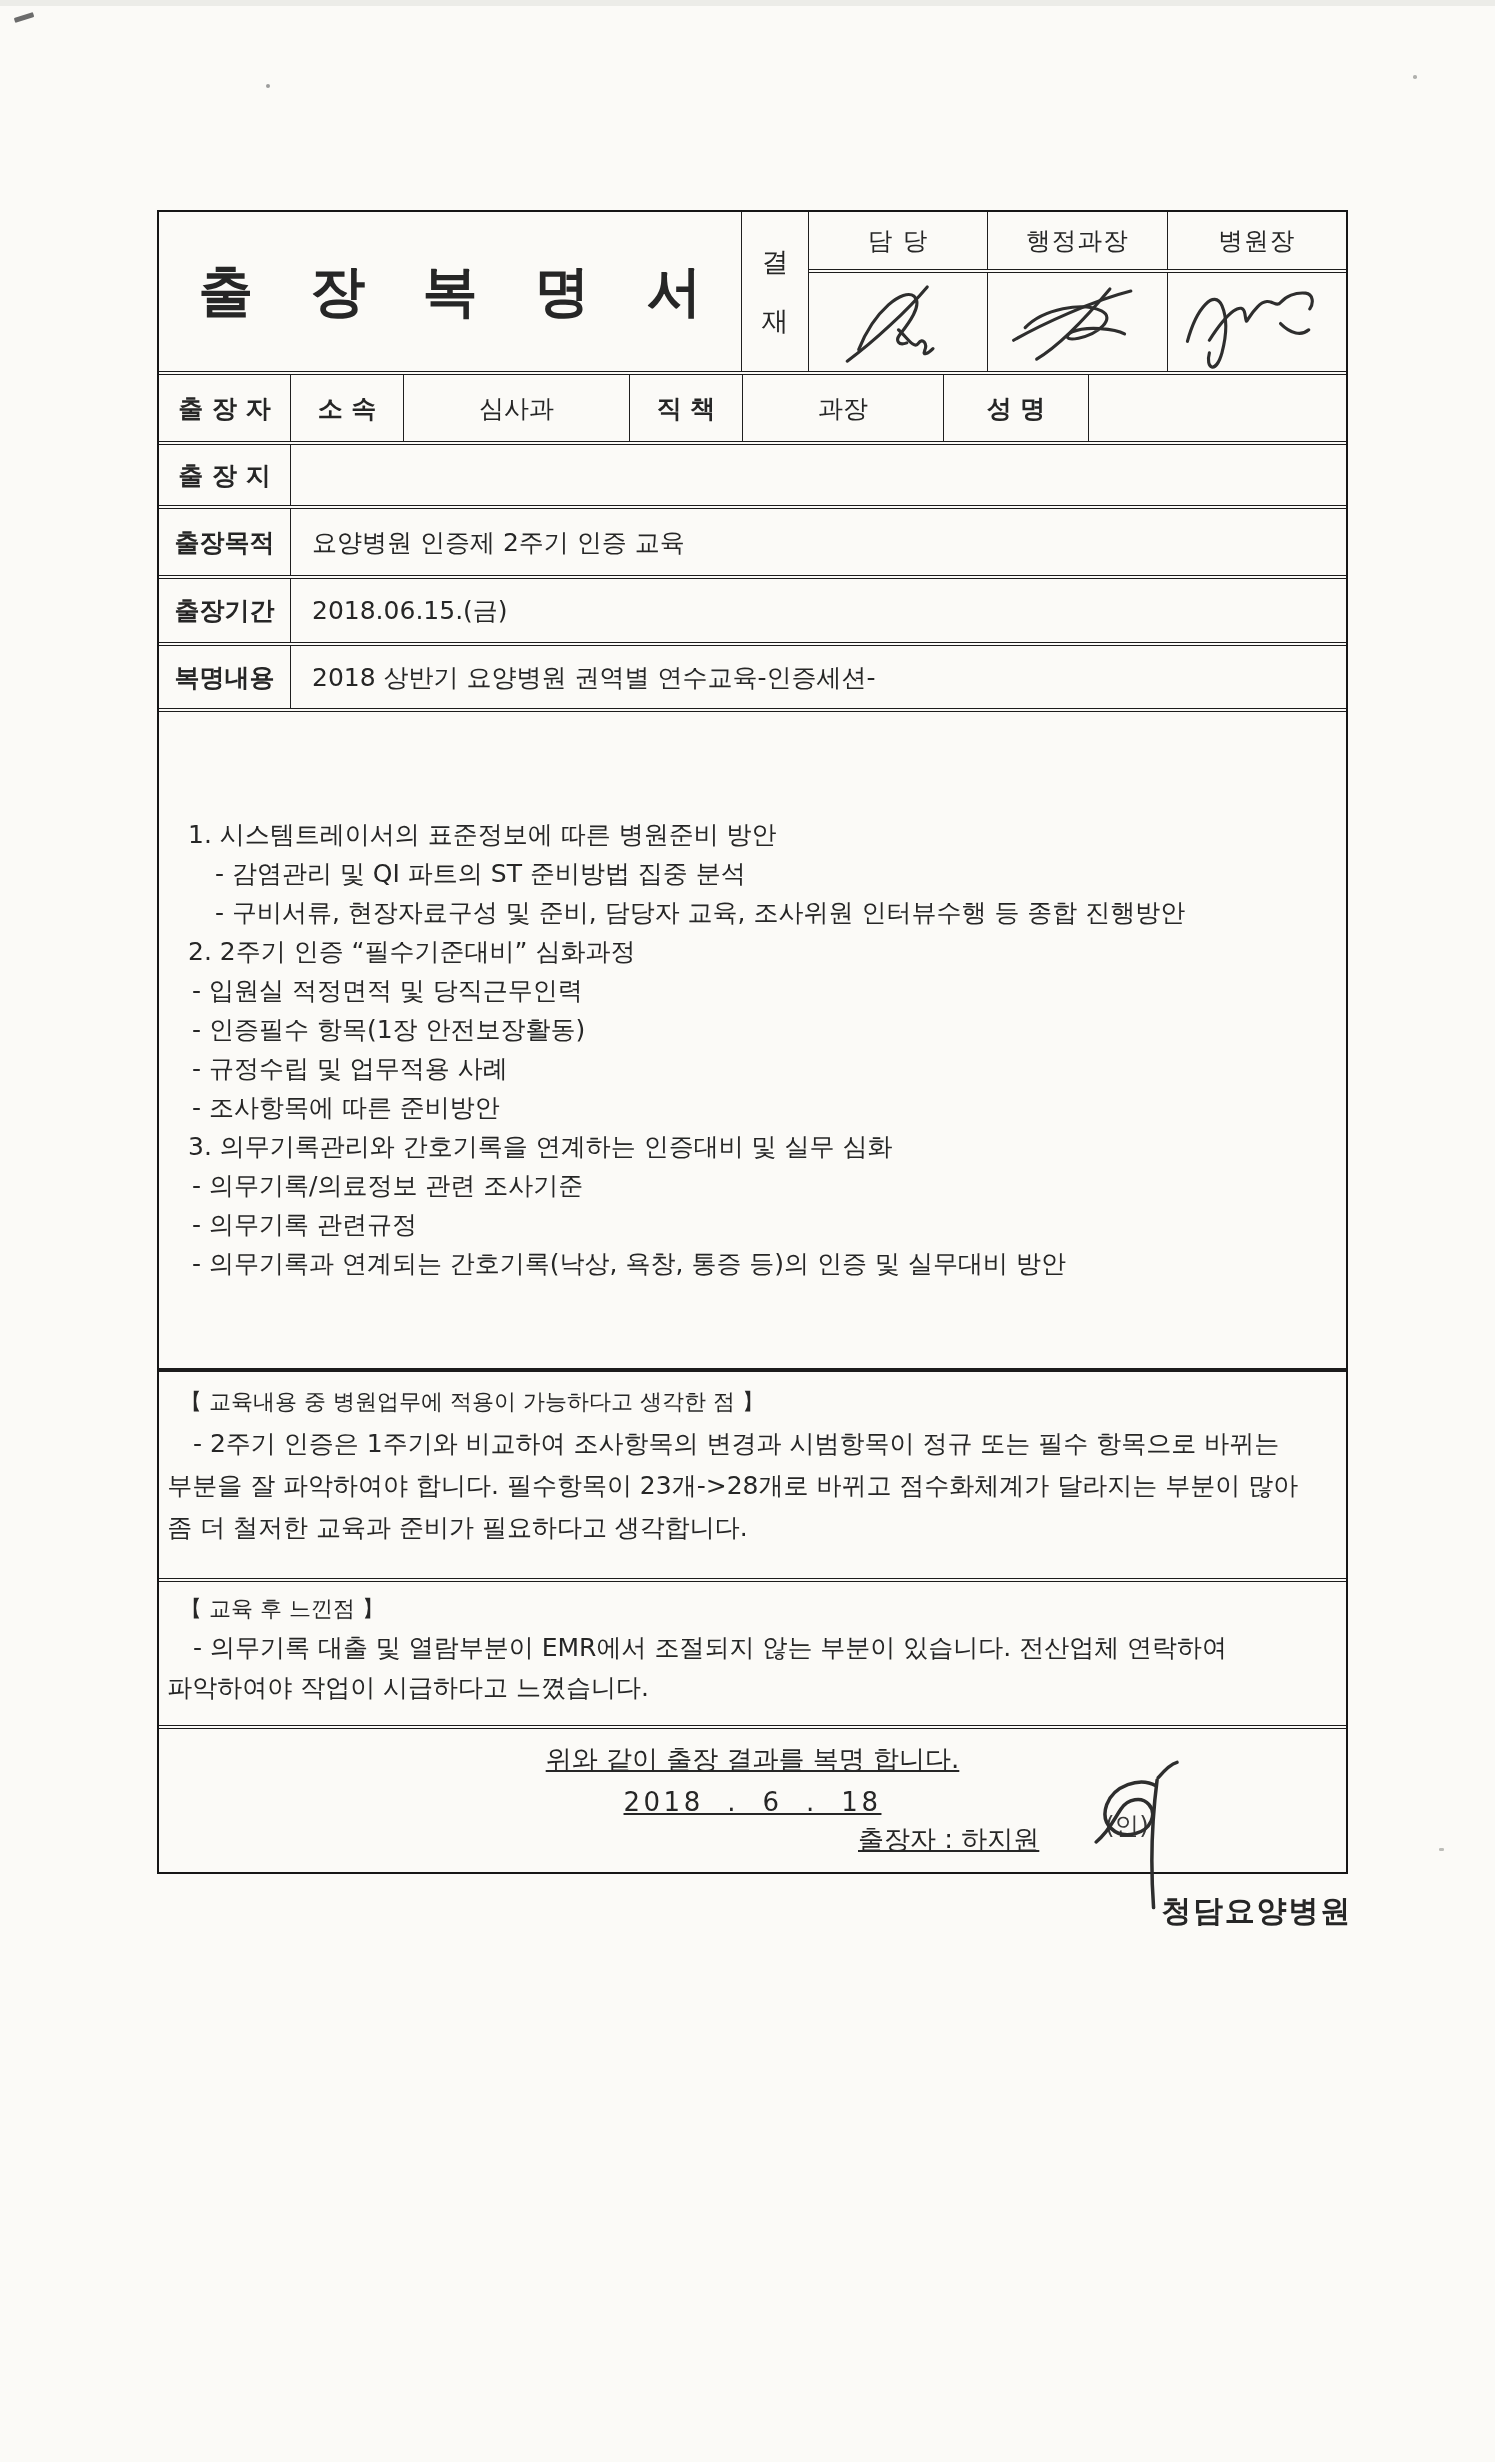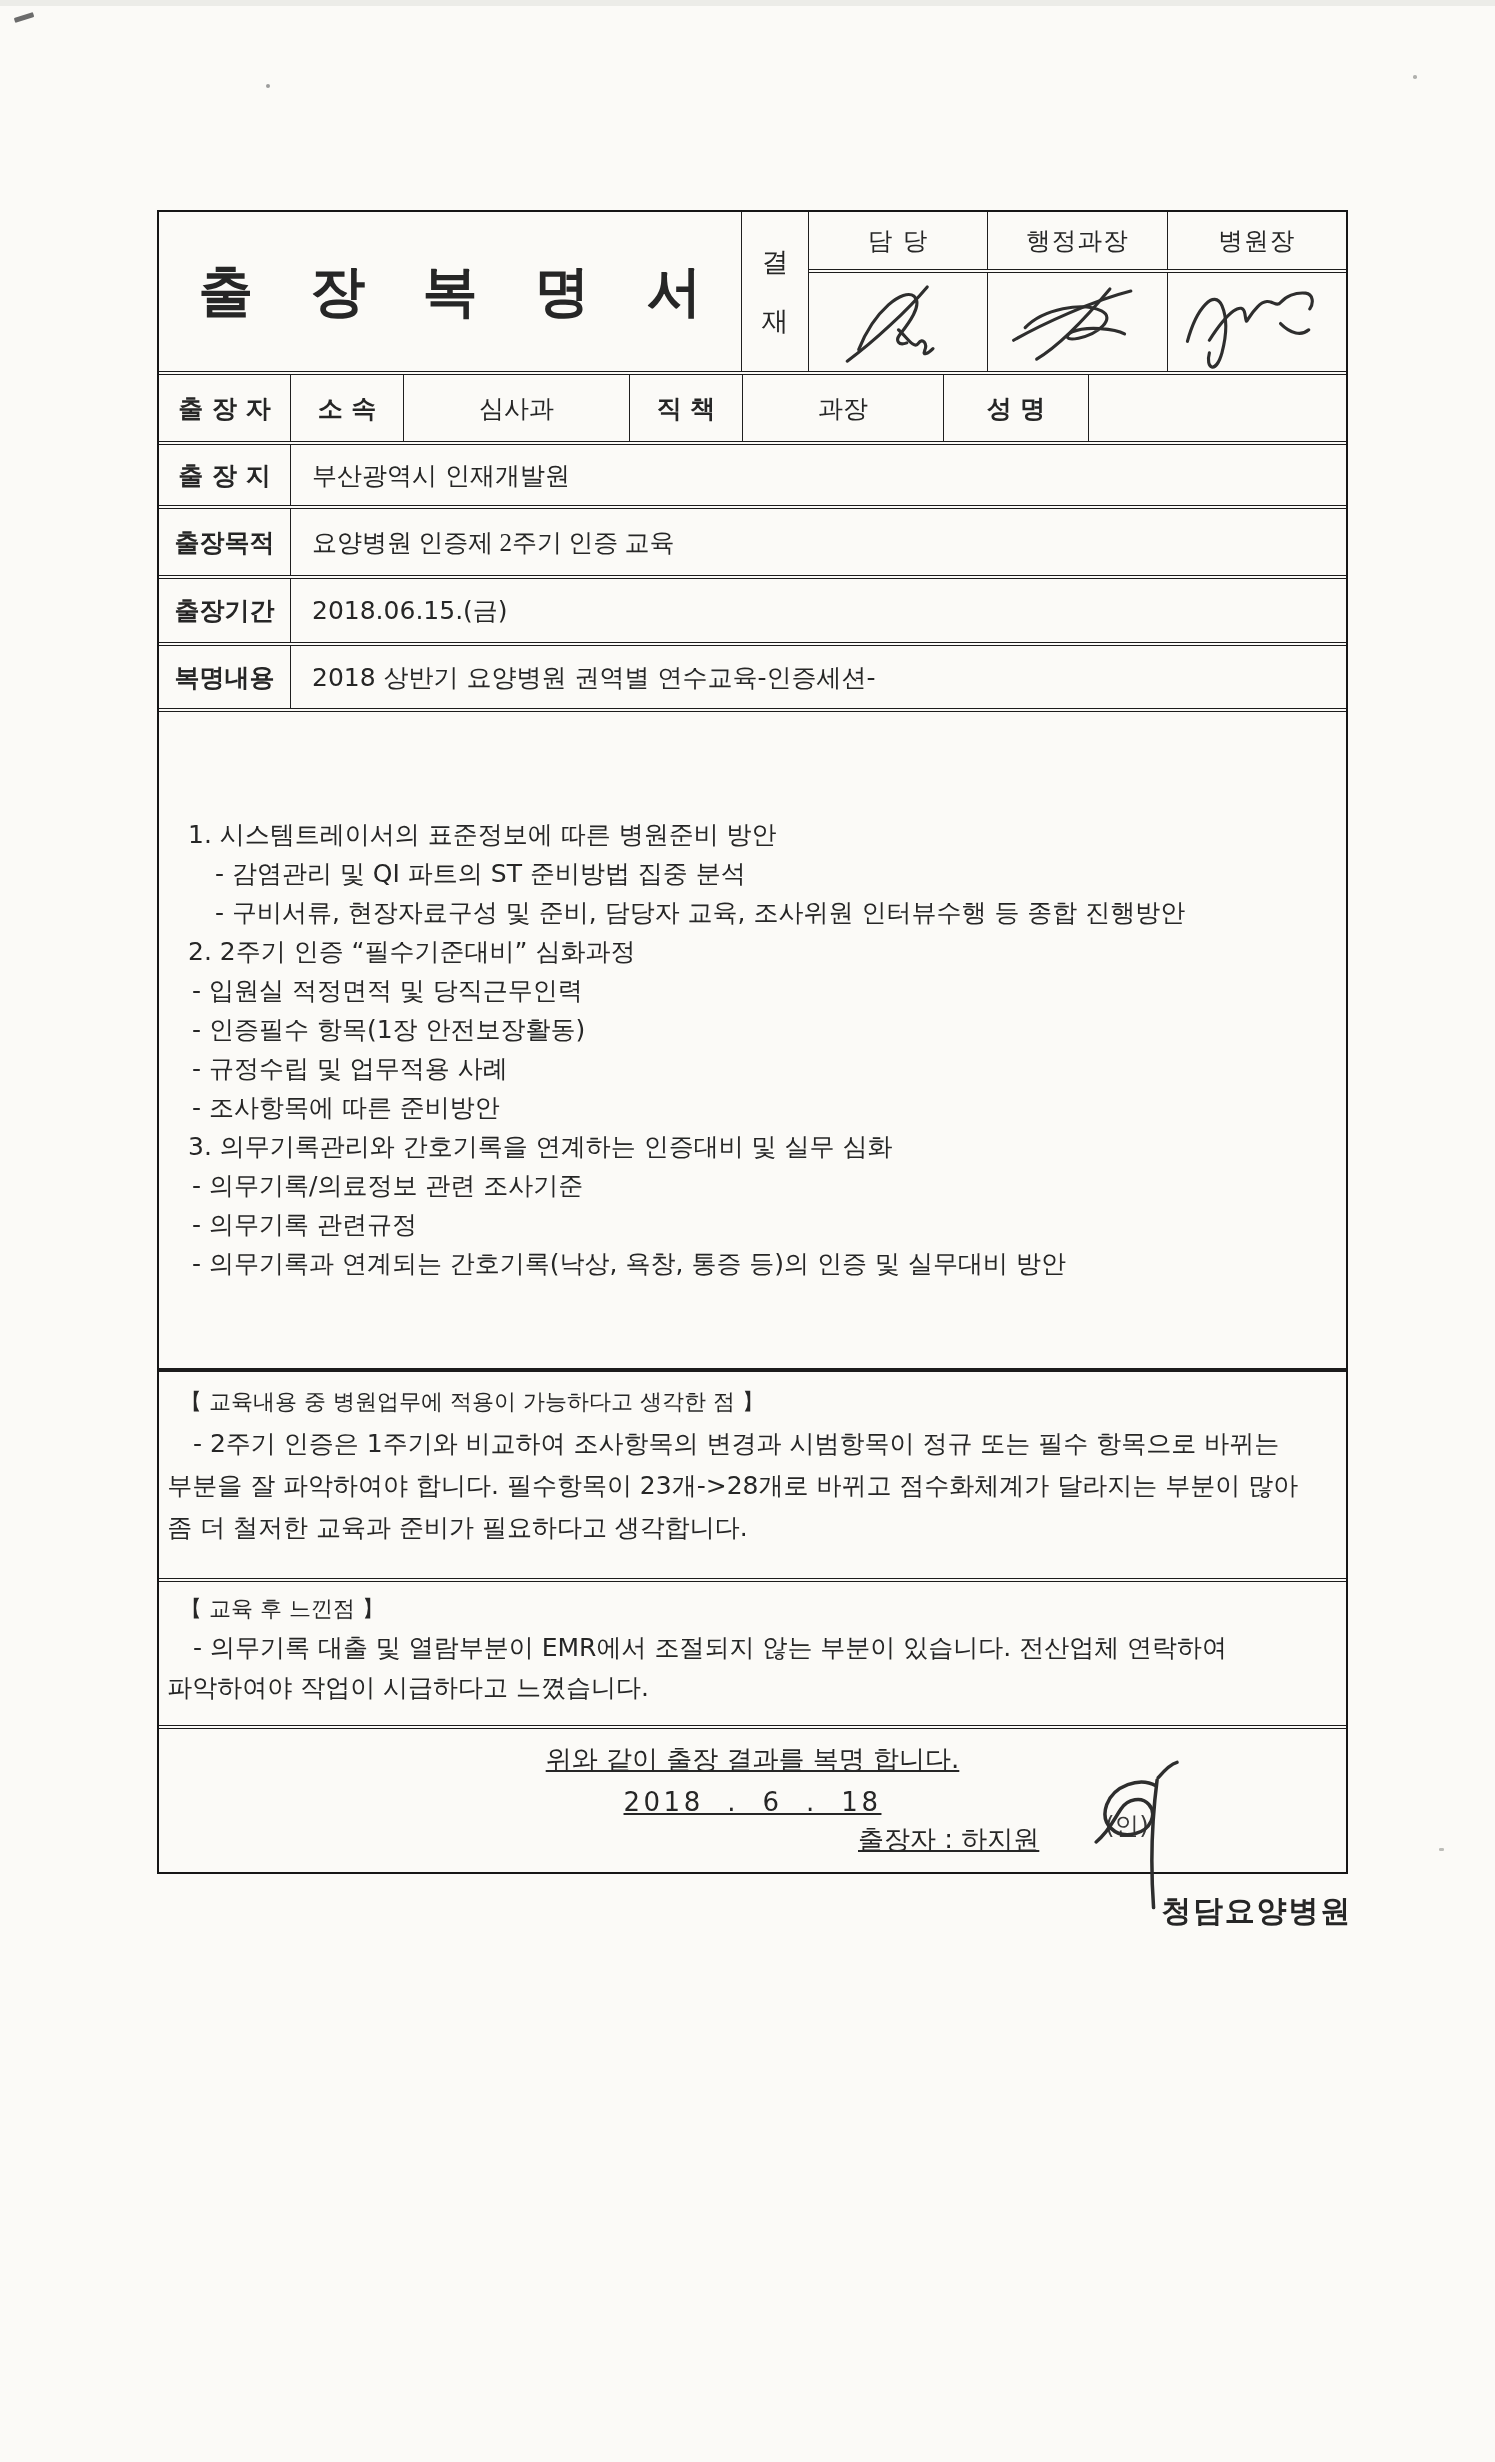"부산광역시 인재개발원" div.cell { html: <div>부산광역시 인재개발원</div> -> none }
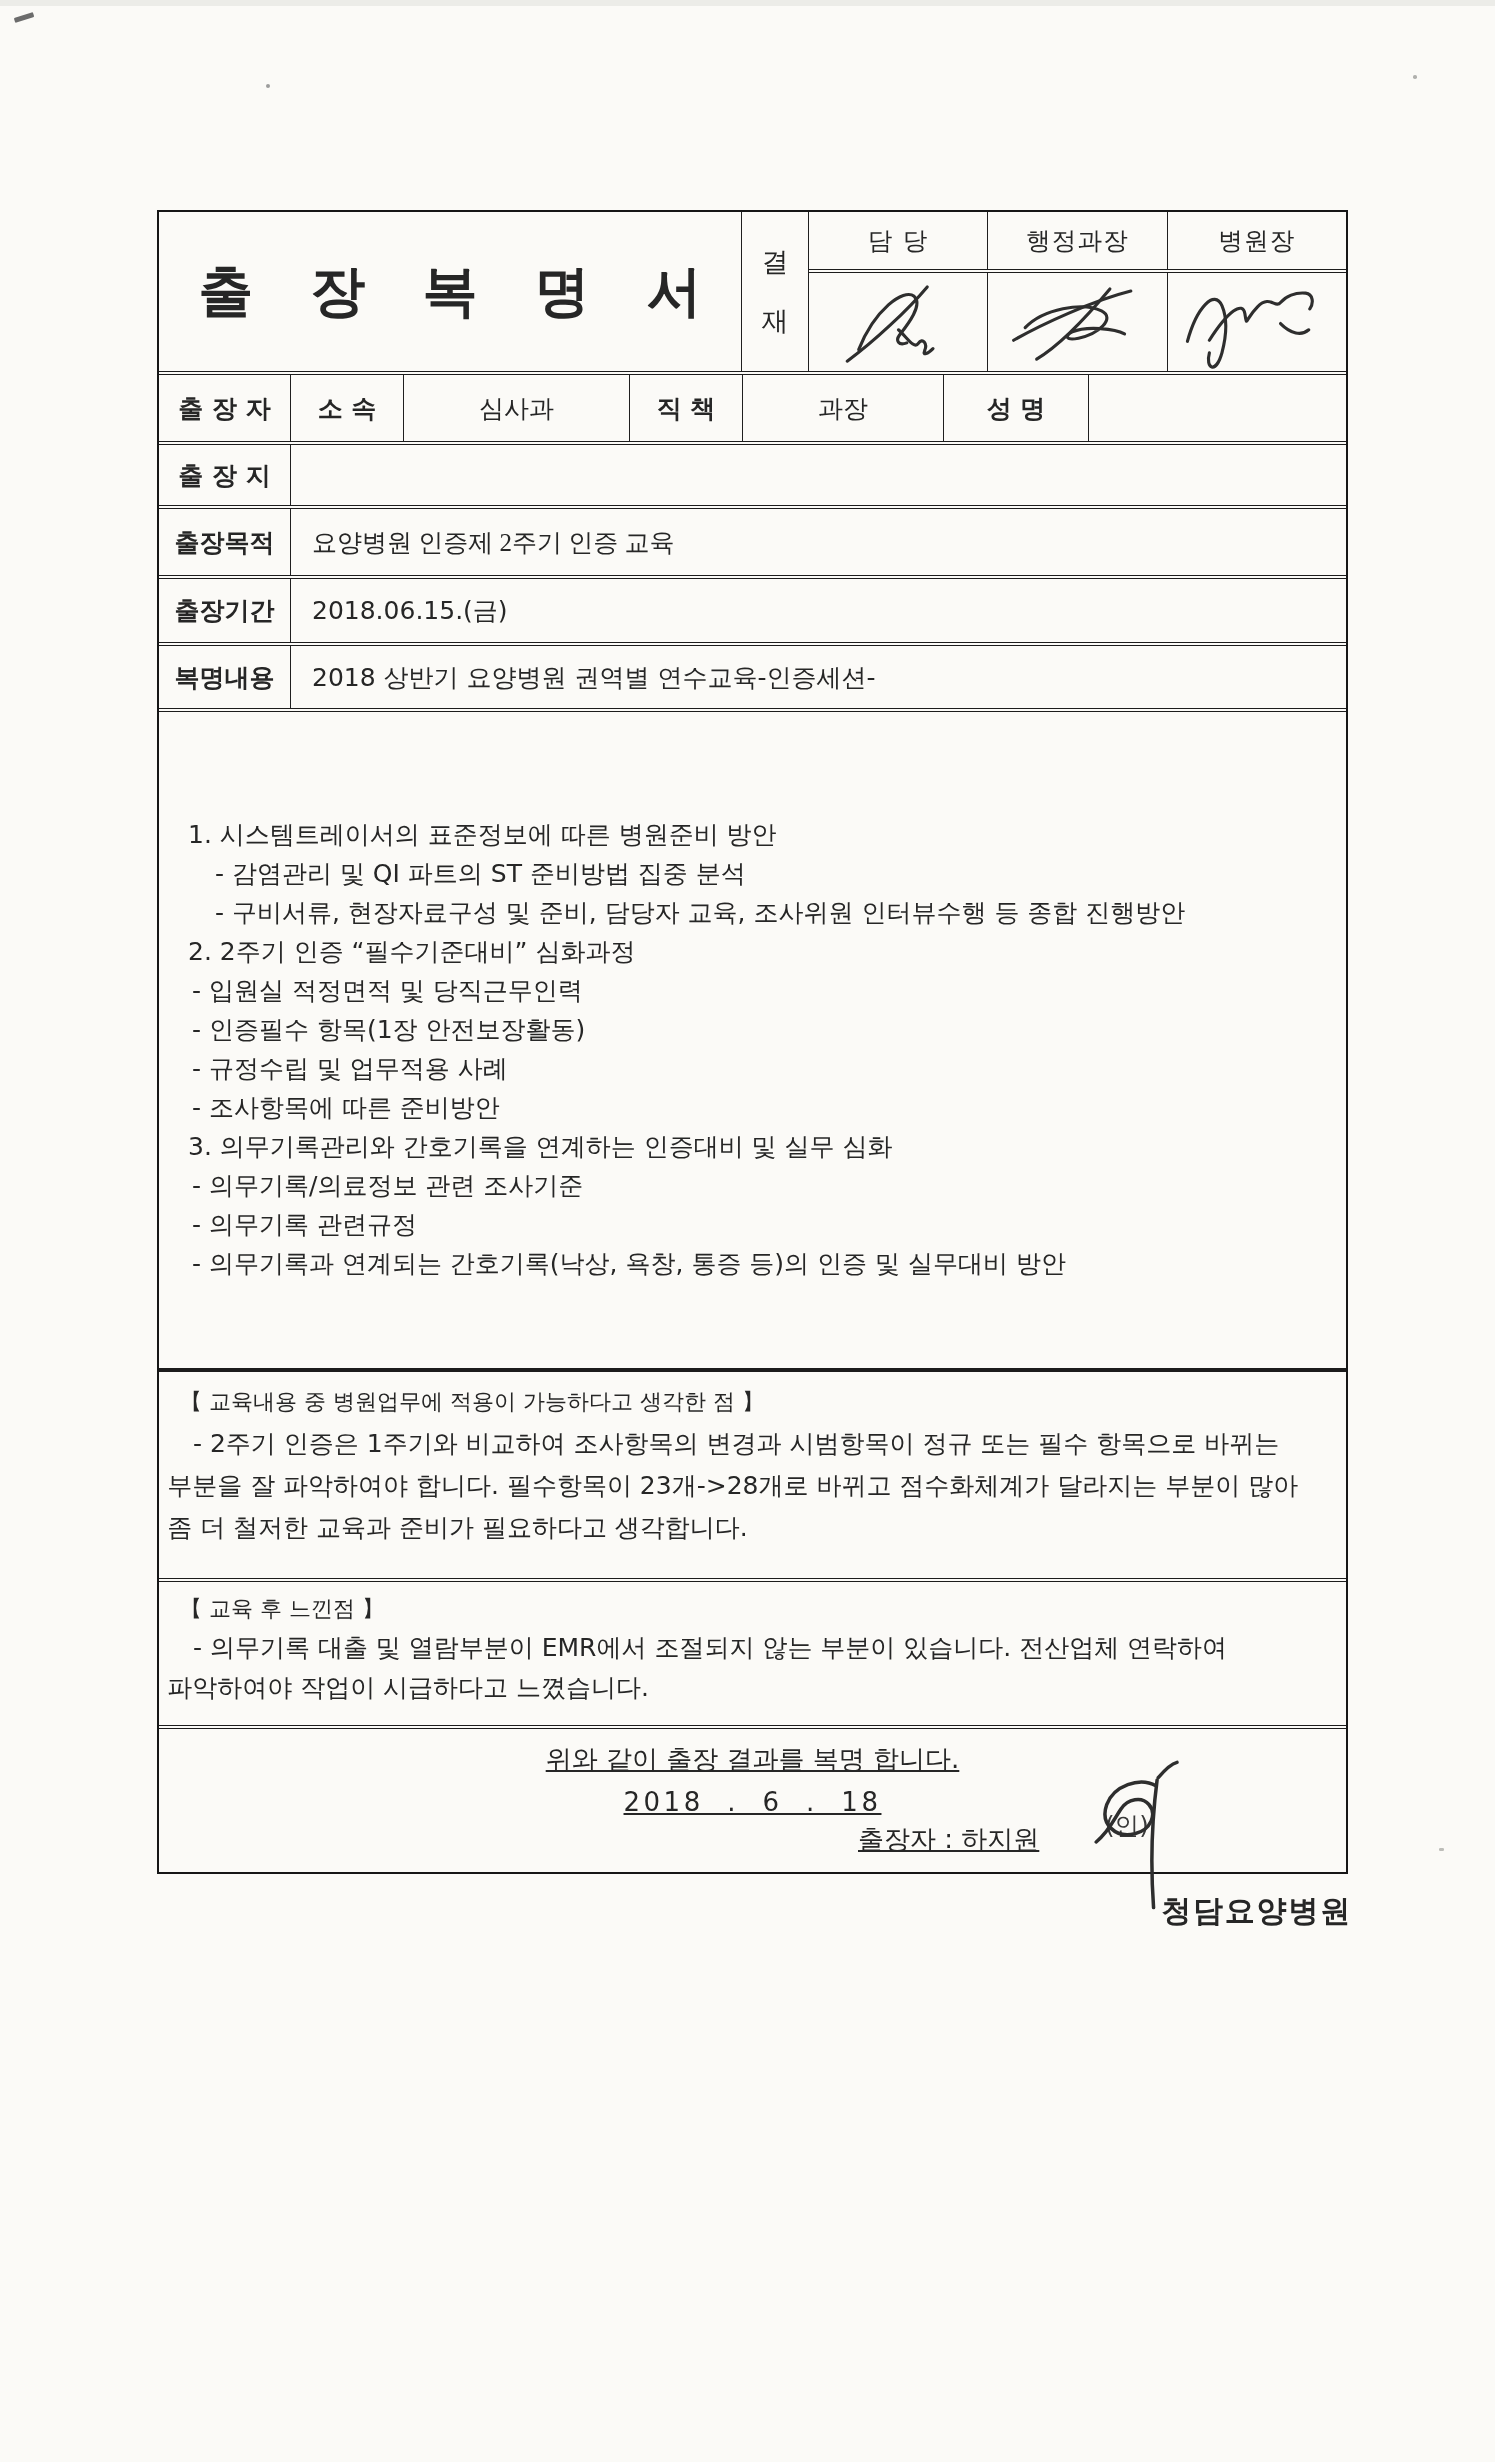"출장목적" .r-purpose { font-family: Liberation Serif, serif -> none }
